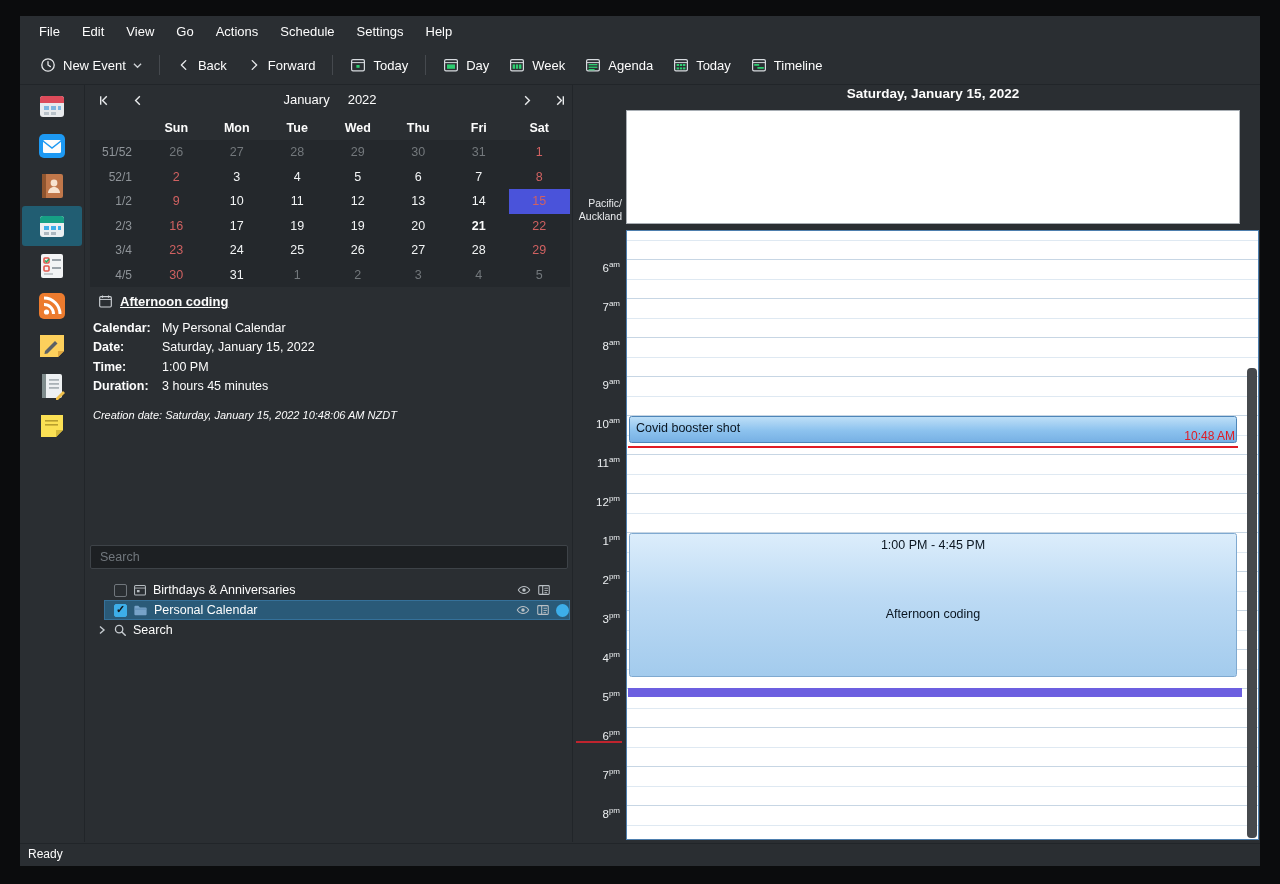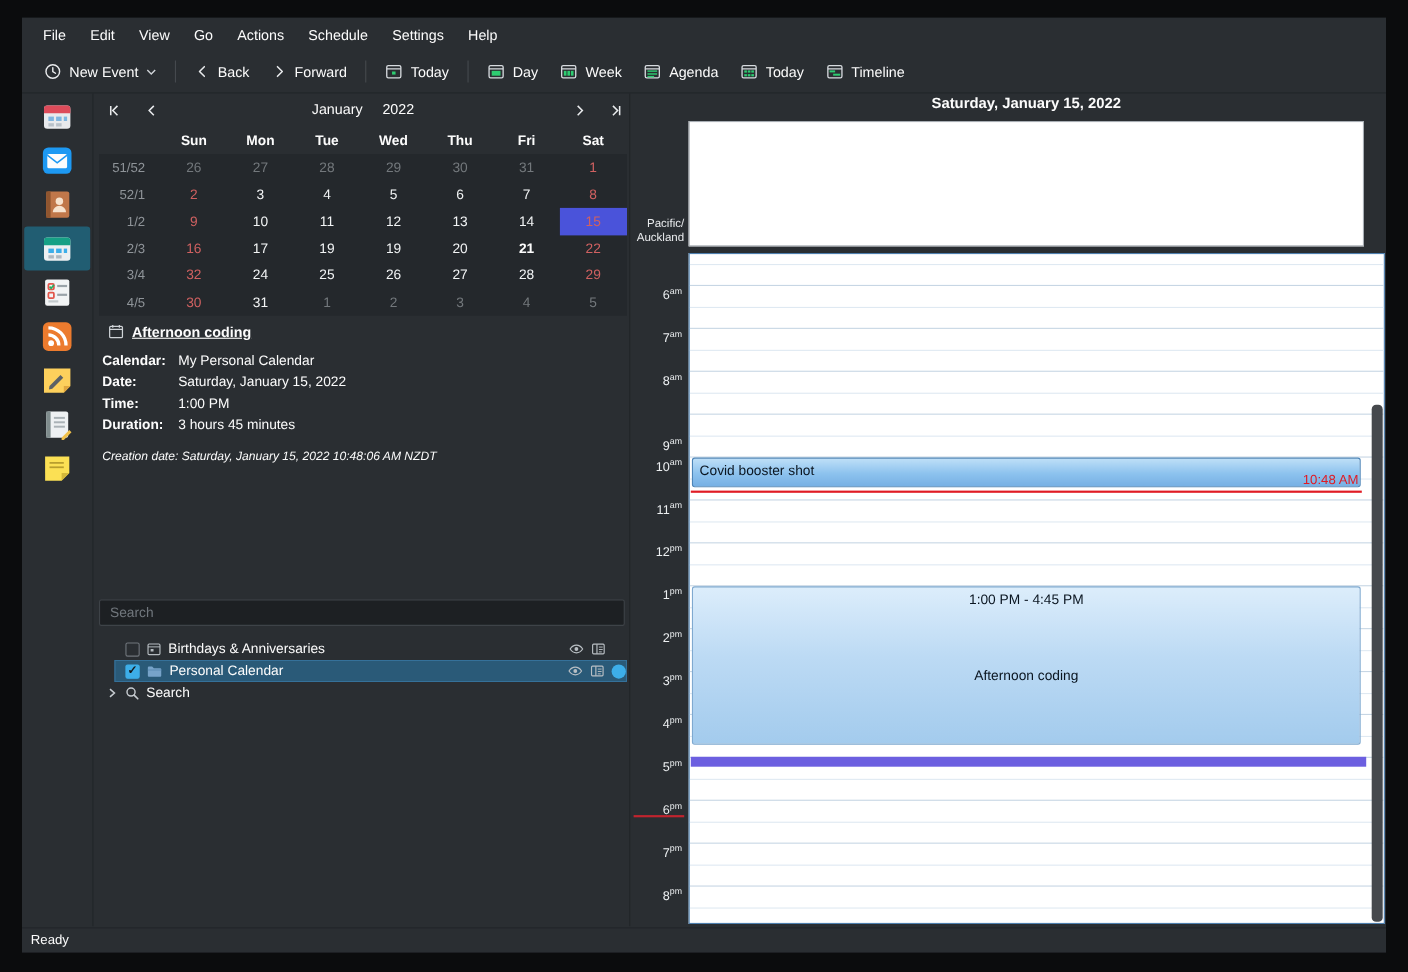"32" div.dn-d { text: 32 -> 23 }
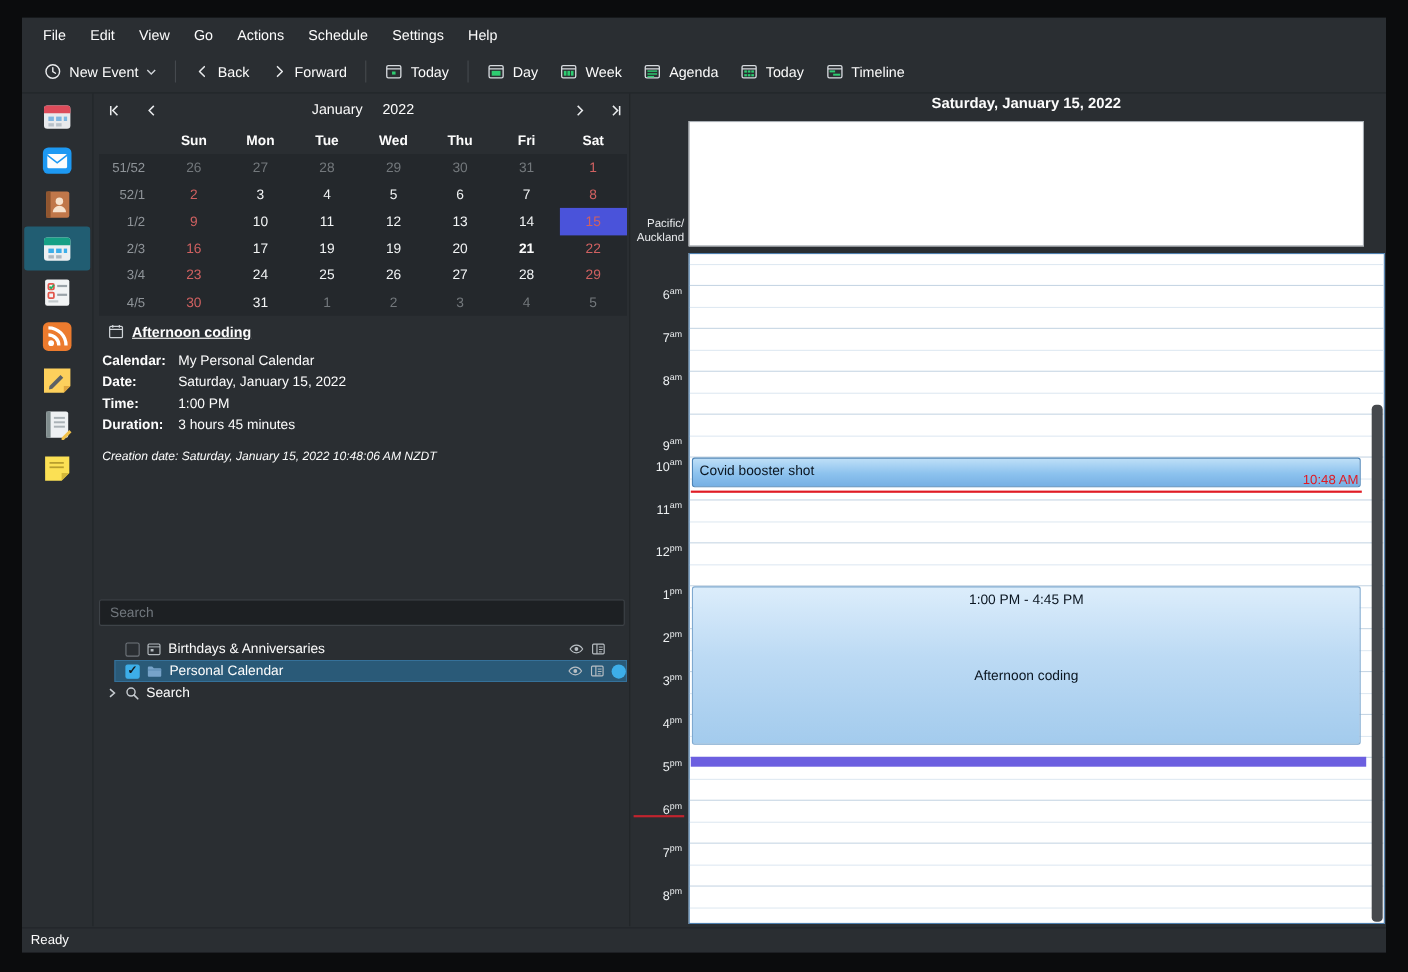"9am" div.hlabel { margin-top: 20px -> none }
